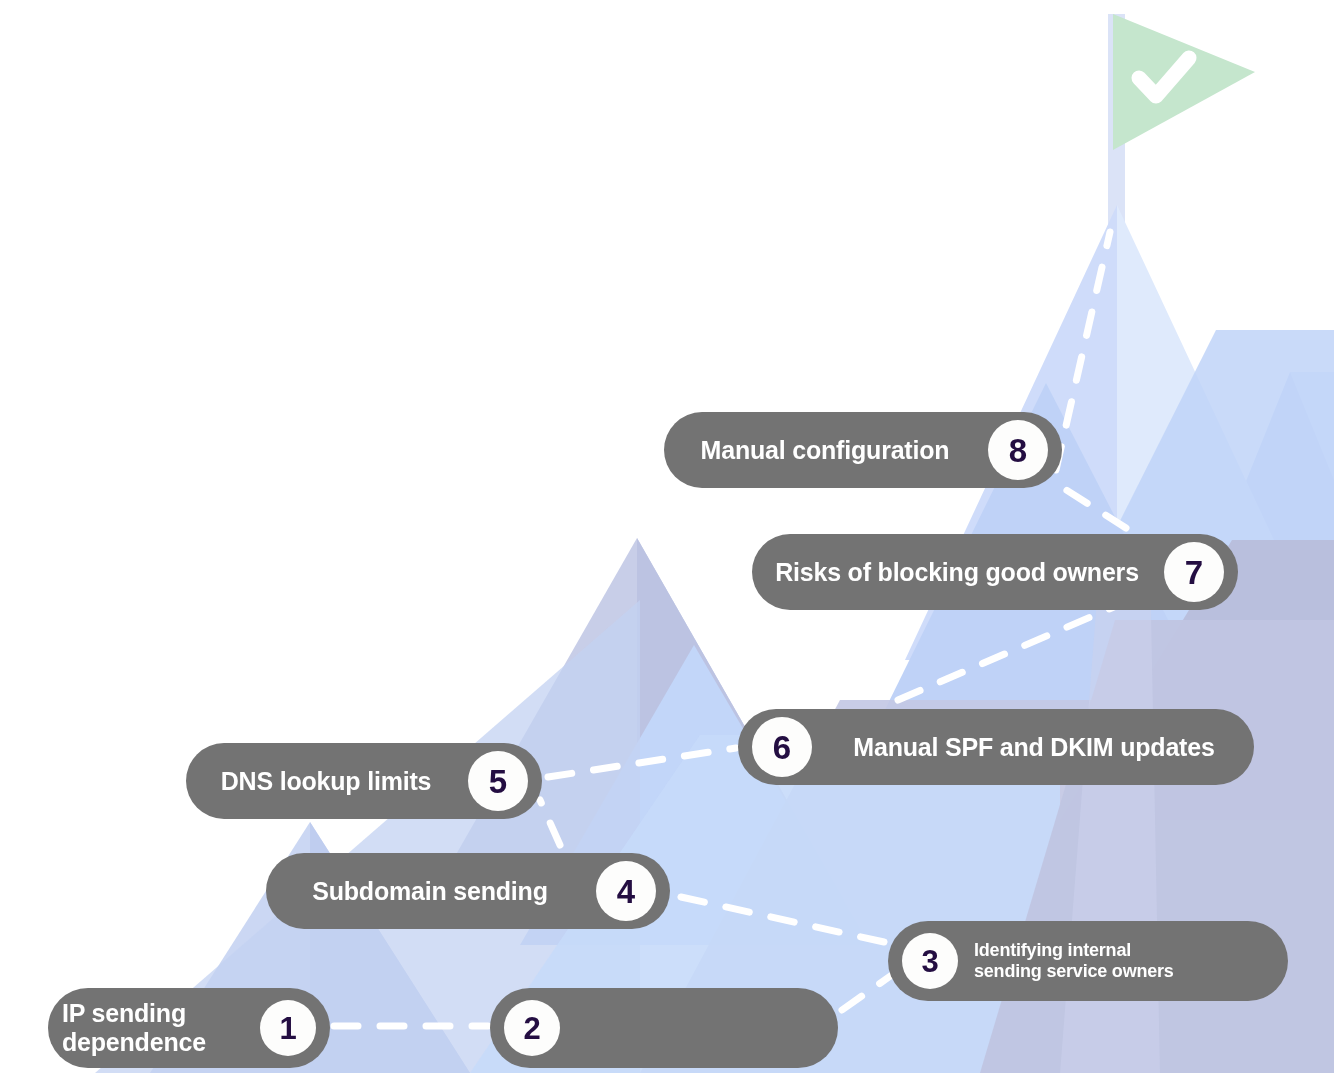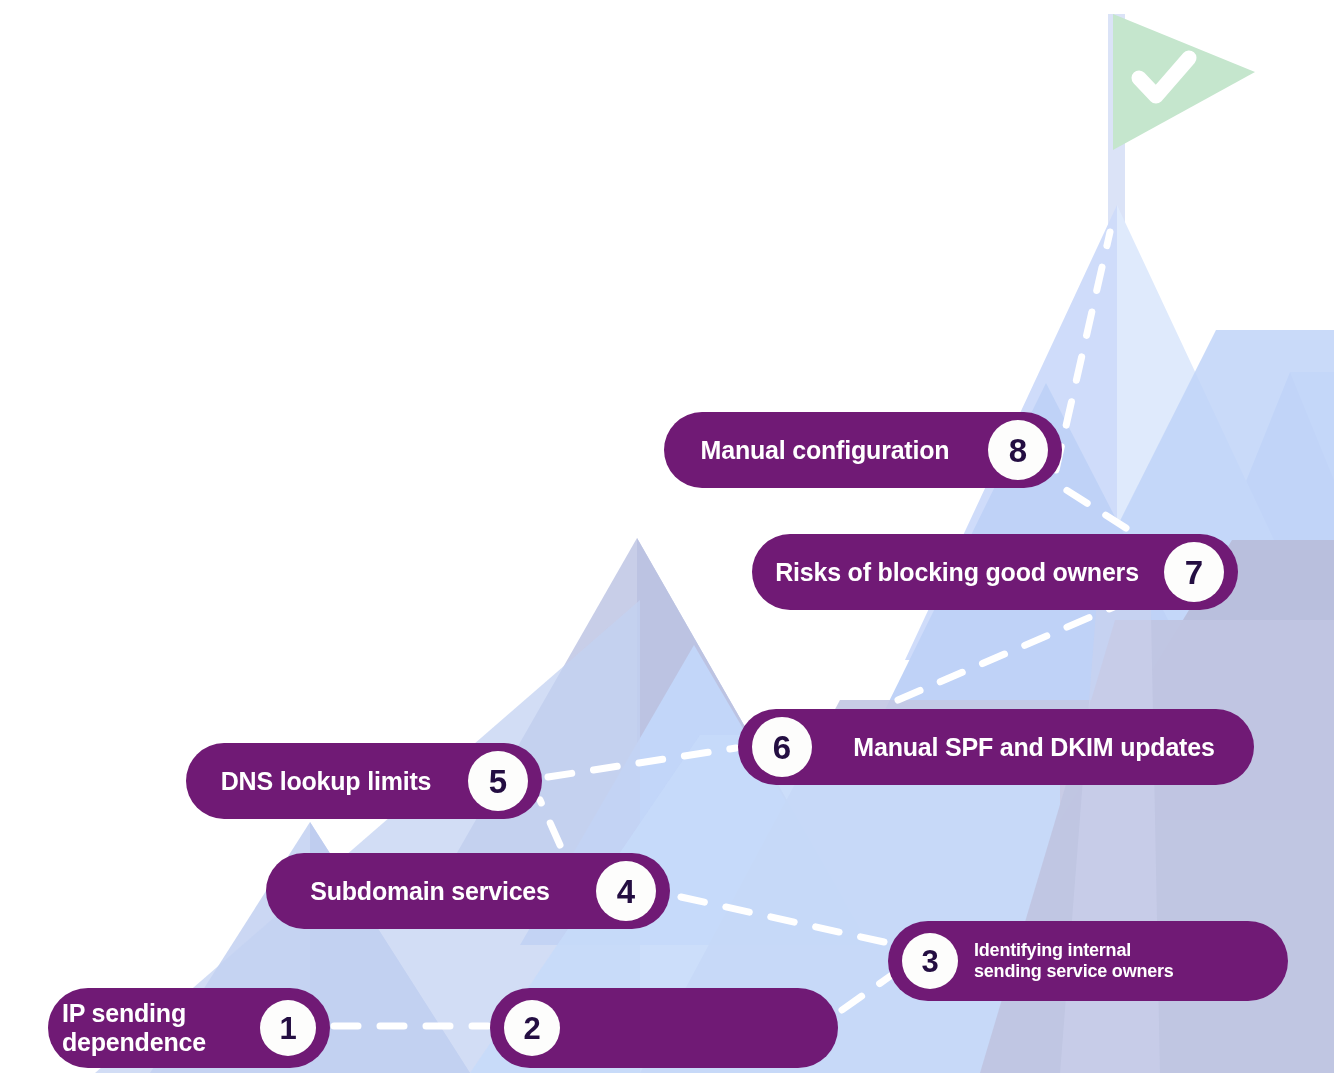"Manual configuration" .pill { background: #701a75 -> #737373 }
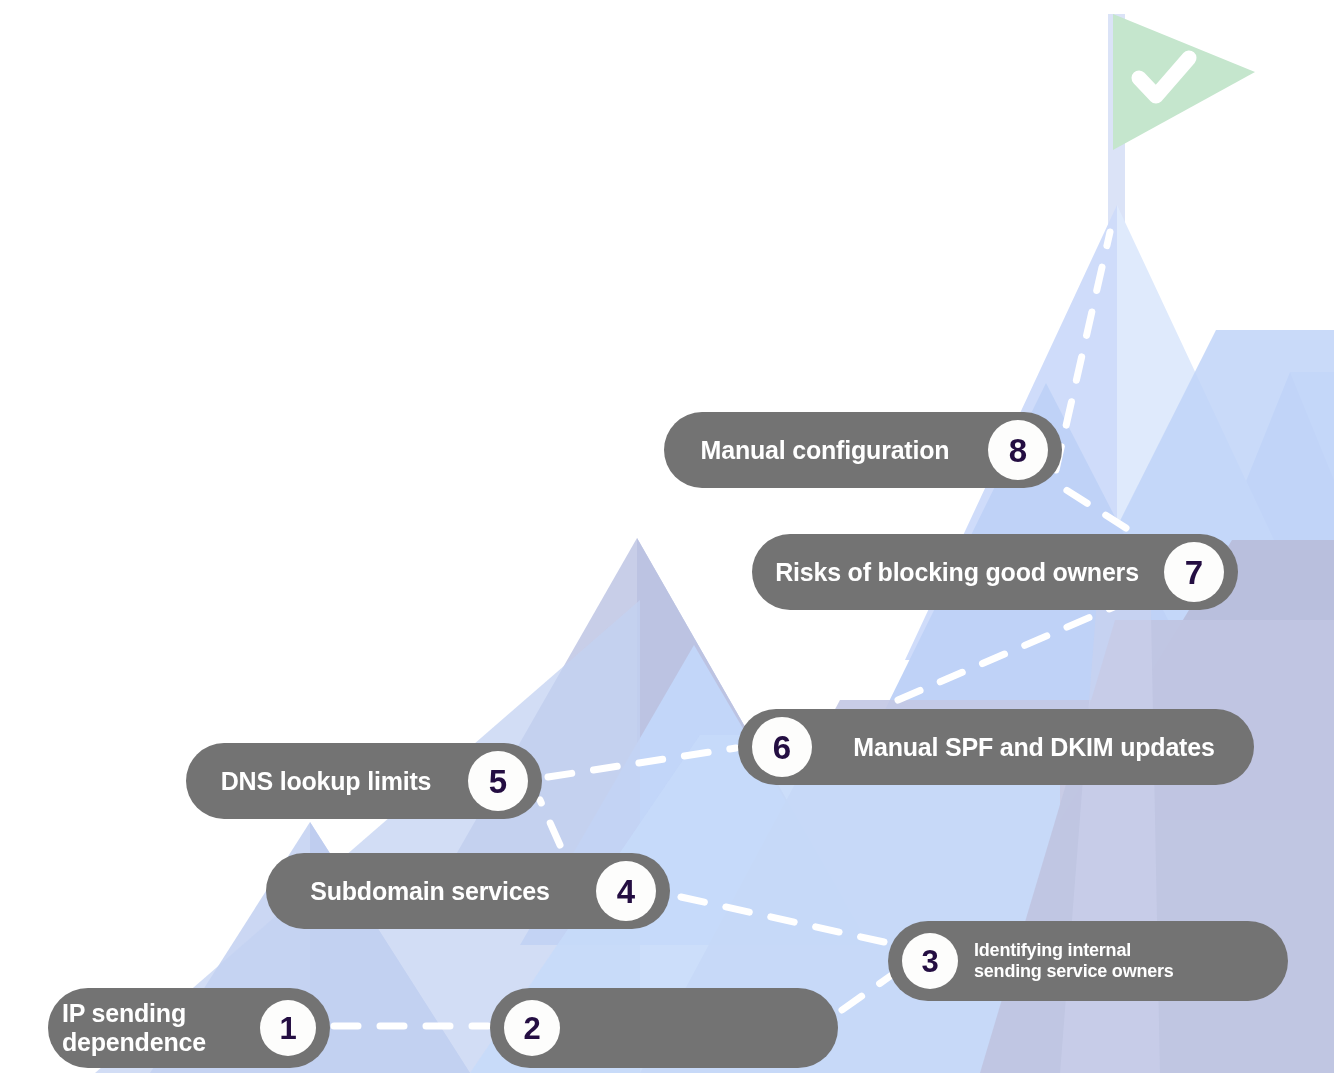"Subdomain services" div.pill-label { text: services -> sending }
